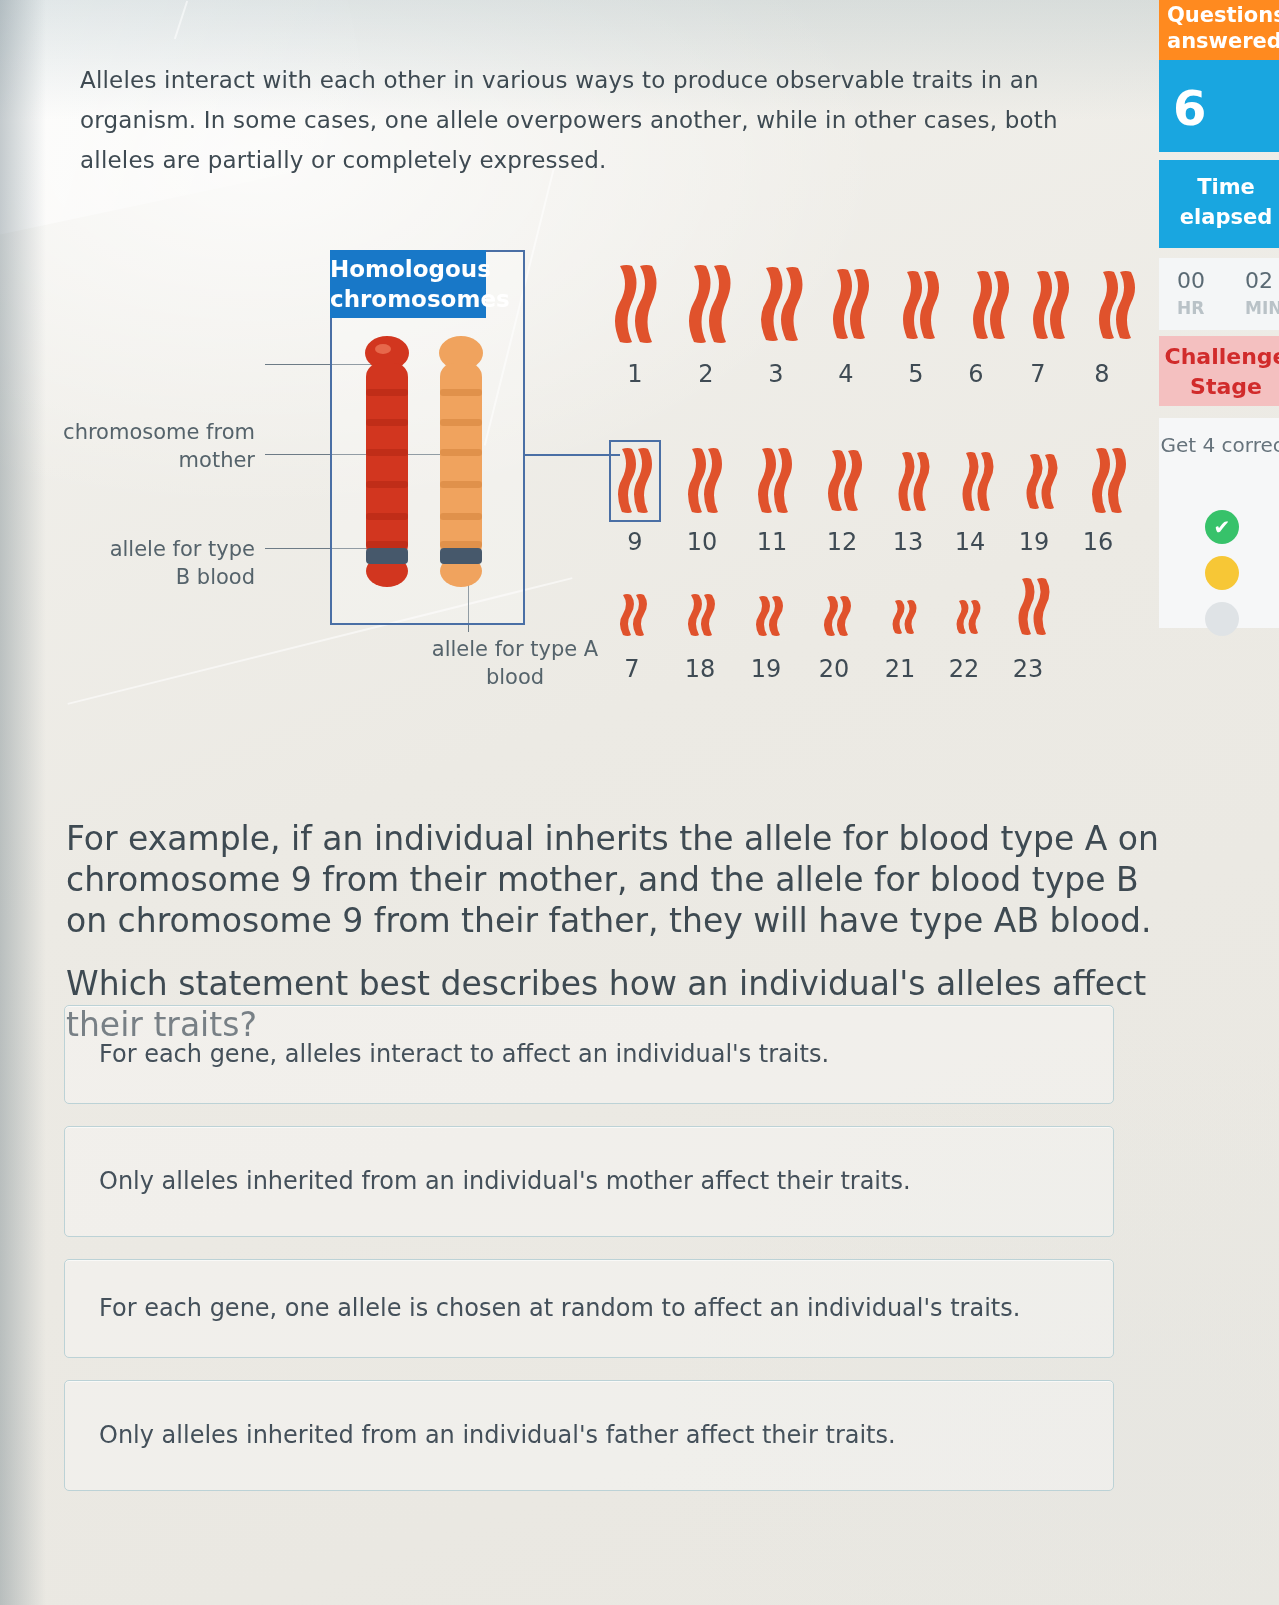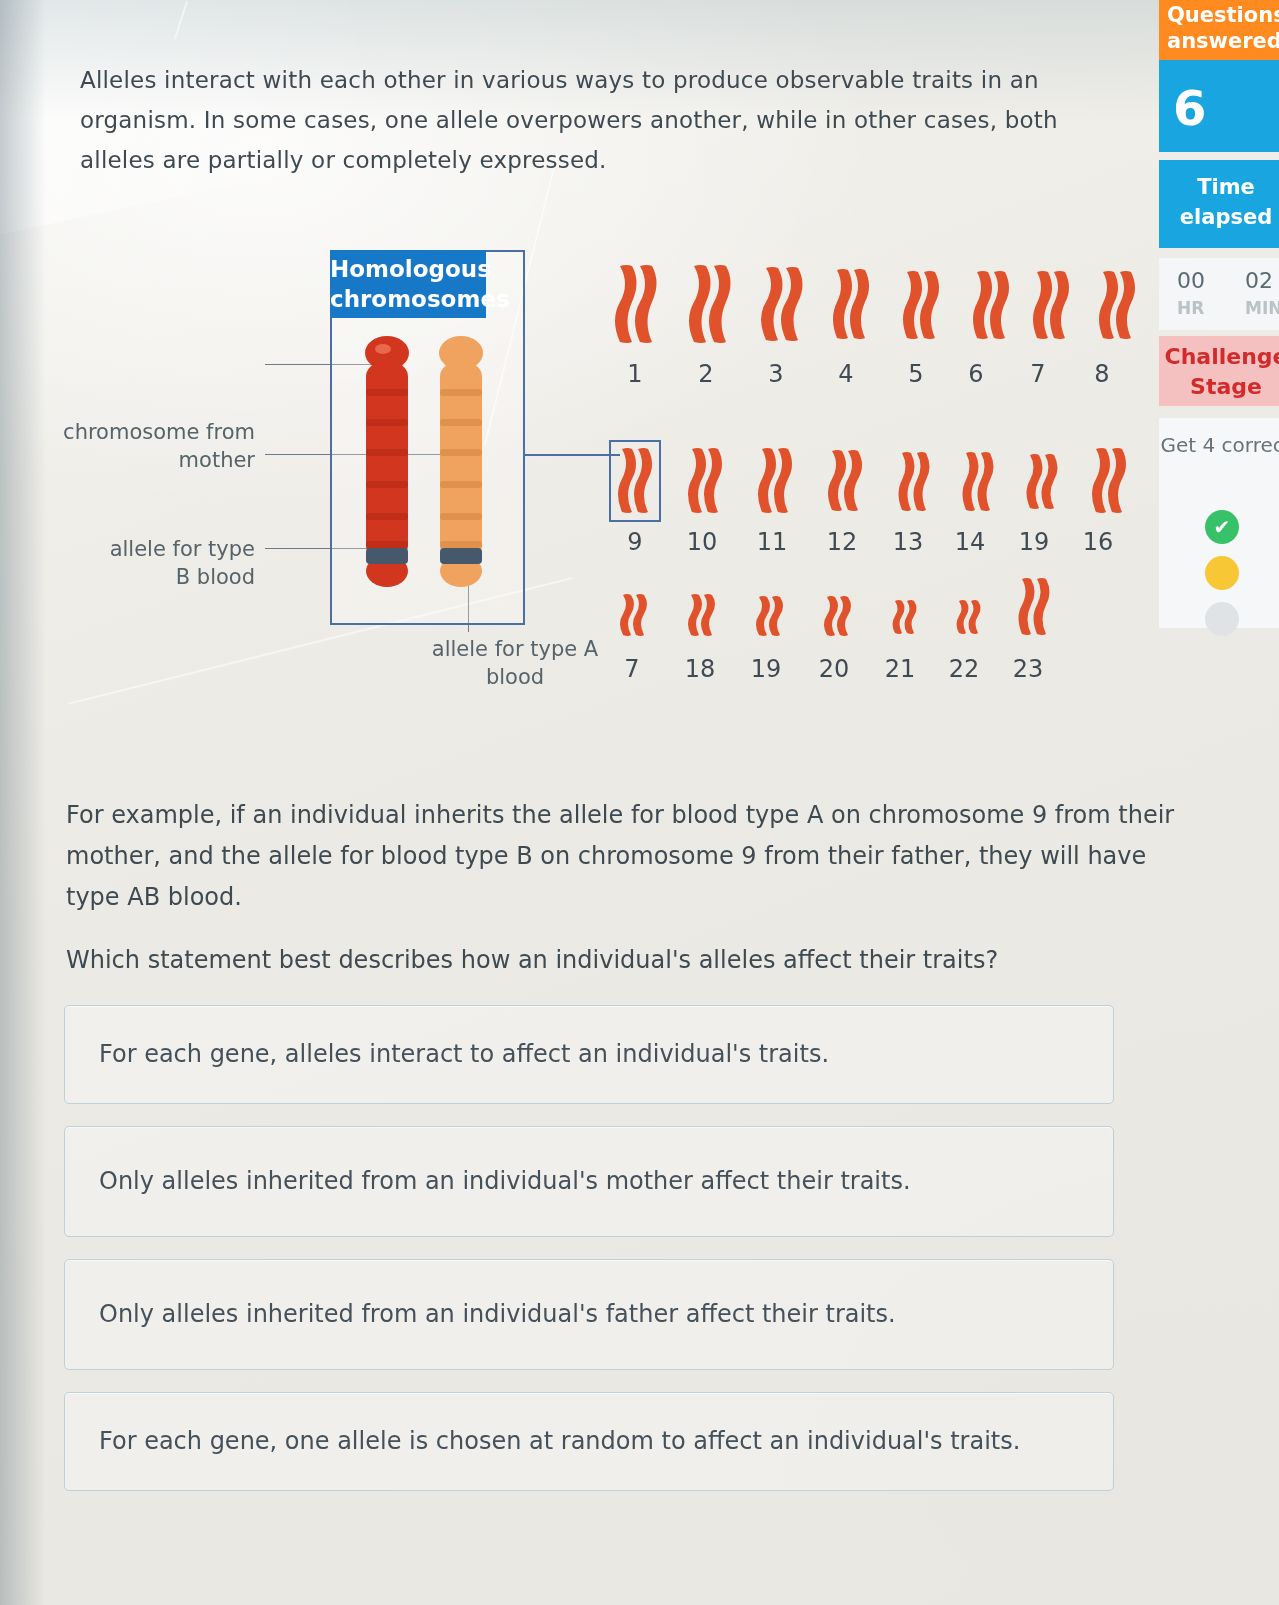"For example, if an individual" .para { font-size: 24px -> 33px; margin-top: none -> 23px }
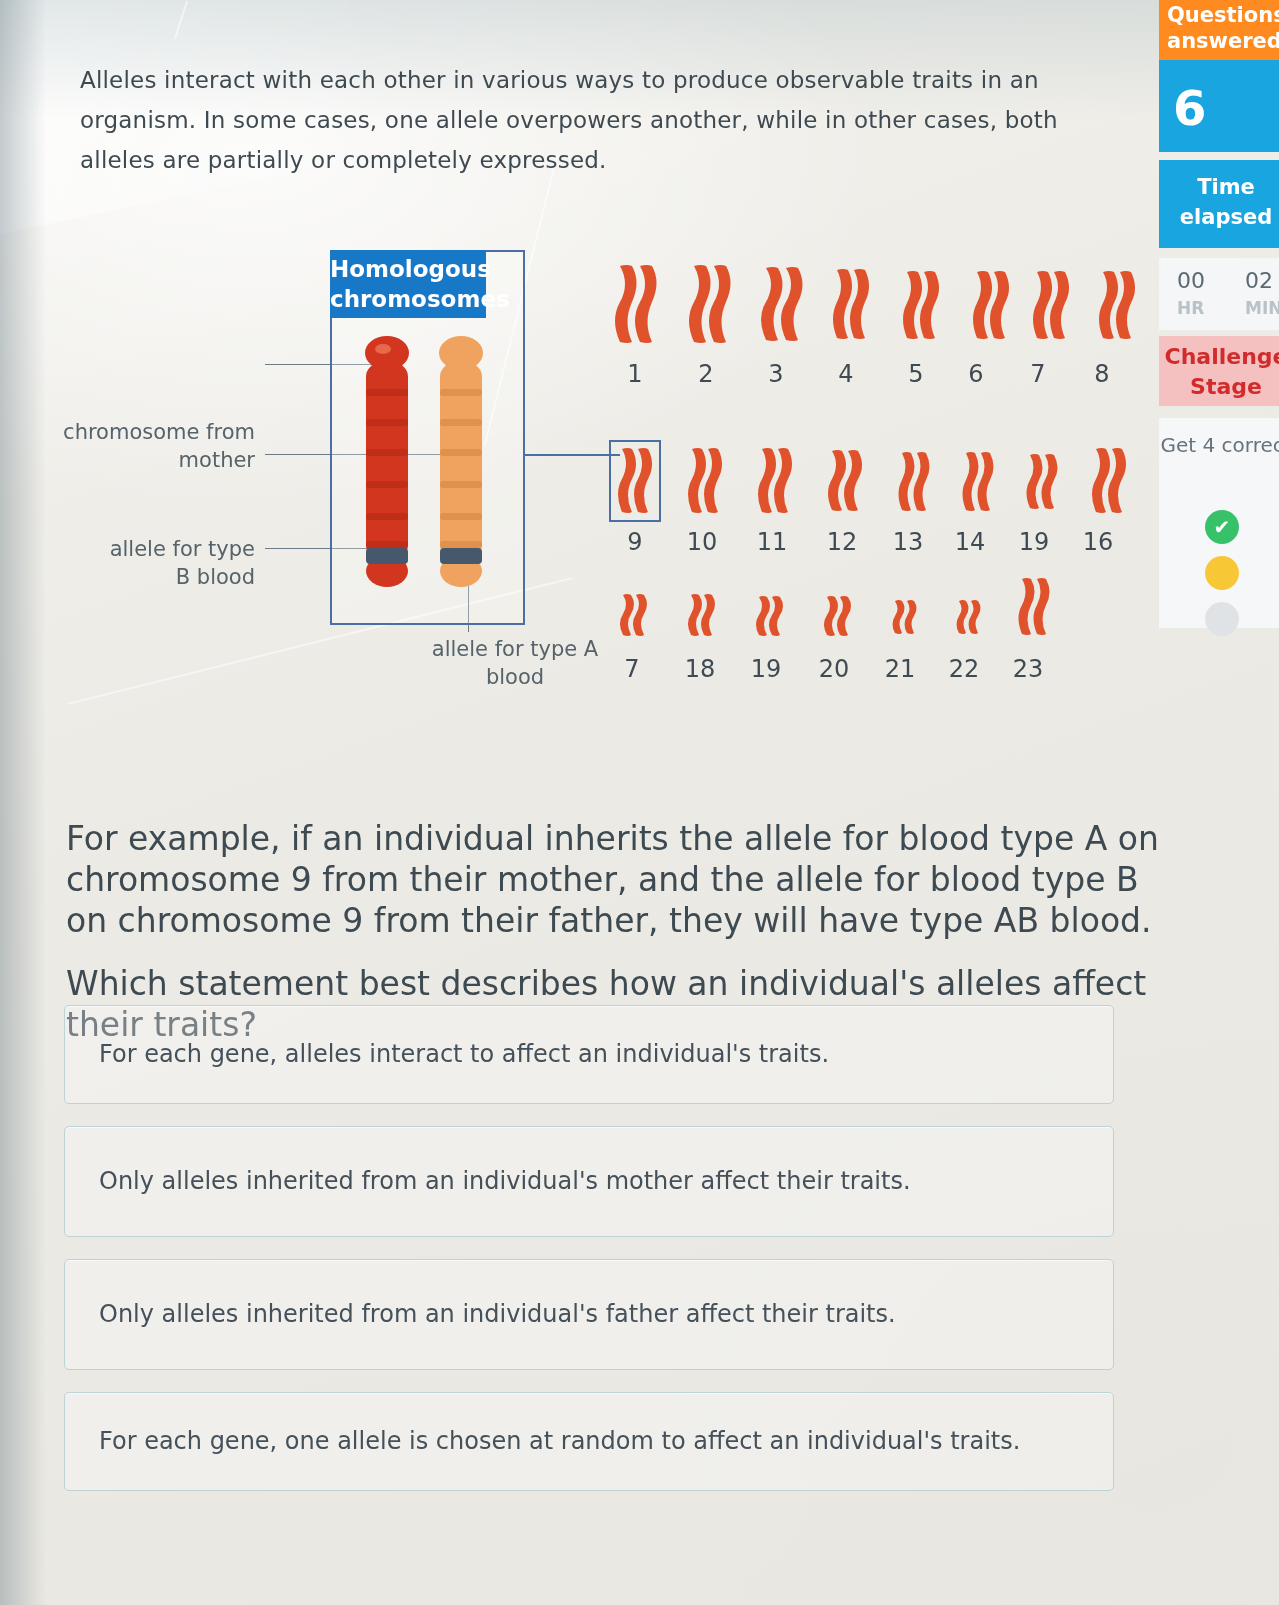"Only alleles inherited from an individual's father" div.choice { order: before "For each gene, one allele" -> after "For each gene, one allele" }
